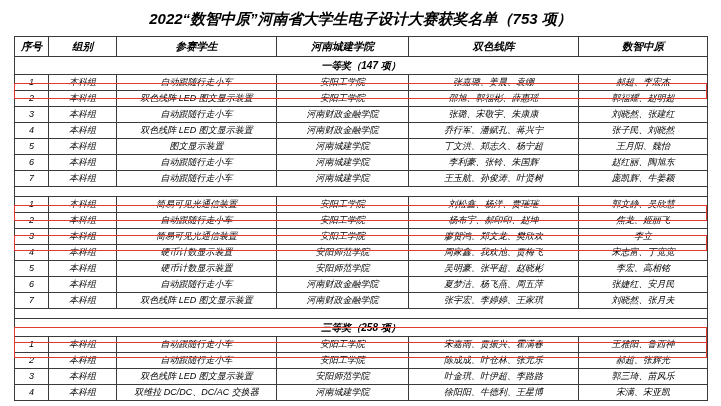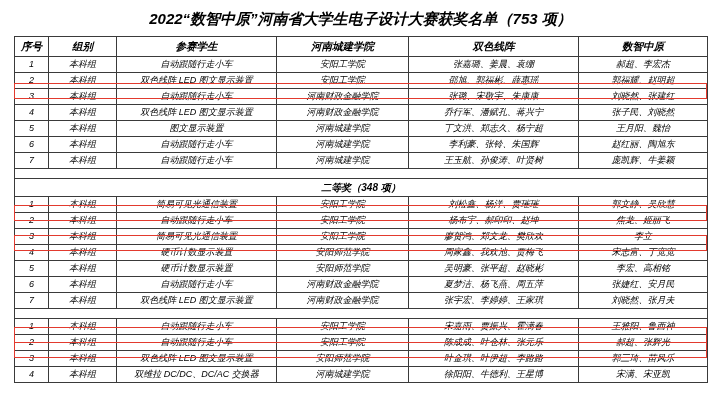"一等奖（147 项）" tr.section-row { html: none -> <tr> <td>一等奖（147 项）</td> </tr> }
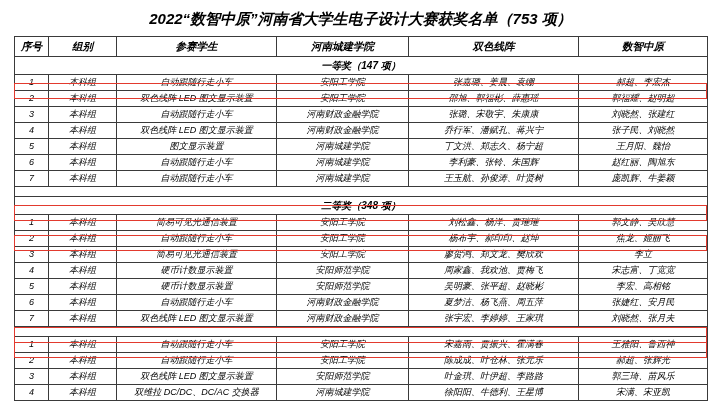"二等奖（348 项）" tr.section-row { html: <tr> <td>二等奖（348 项）</td> </tr> -> none }
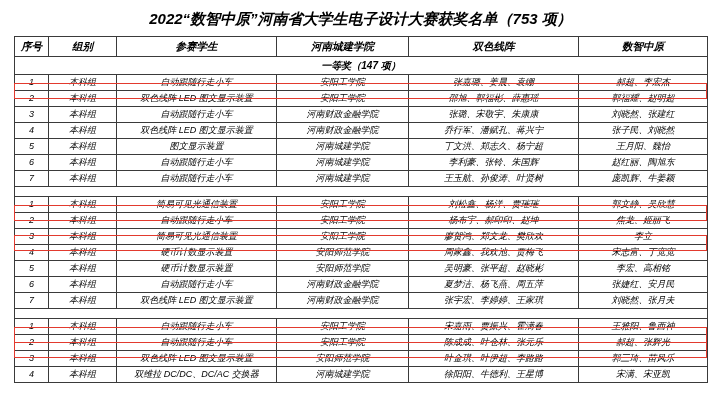"三等奖（258 项）" tr.section-row { html: none -> <tr> <td>三等奖（258 项）</td> </tr> }
